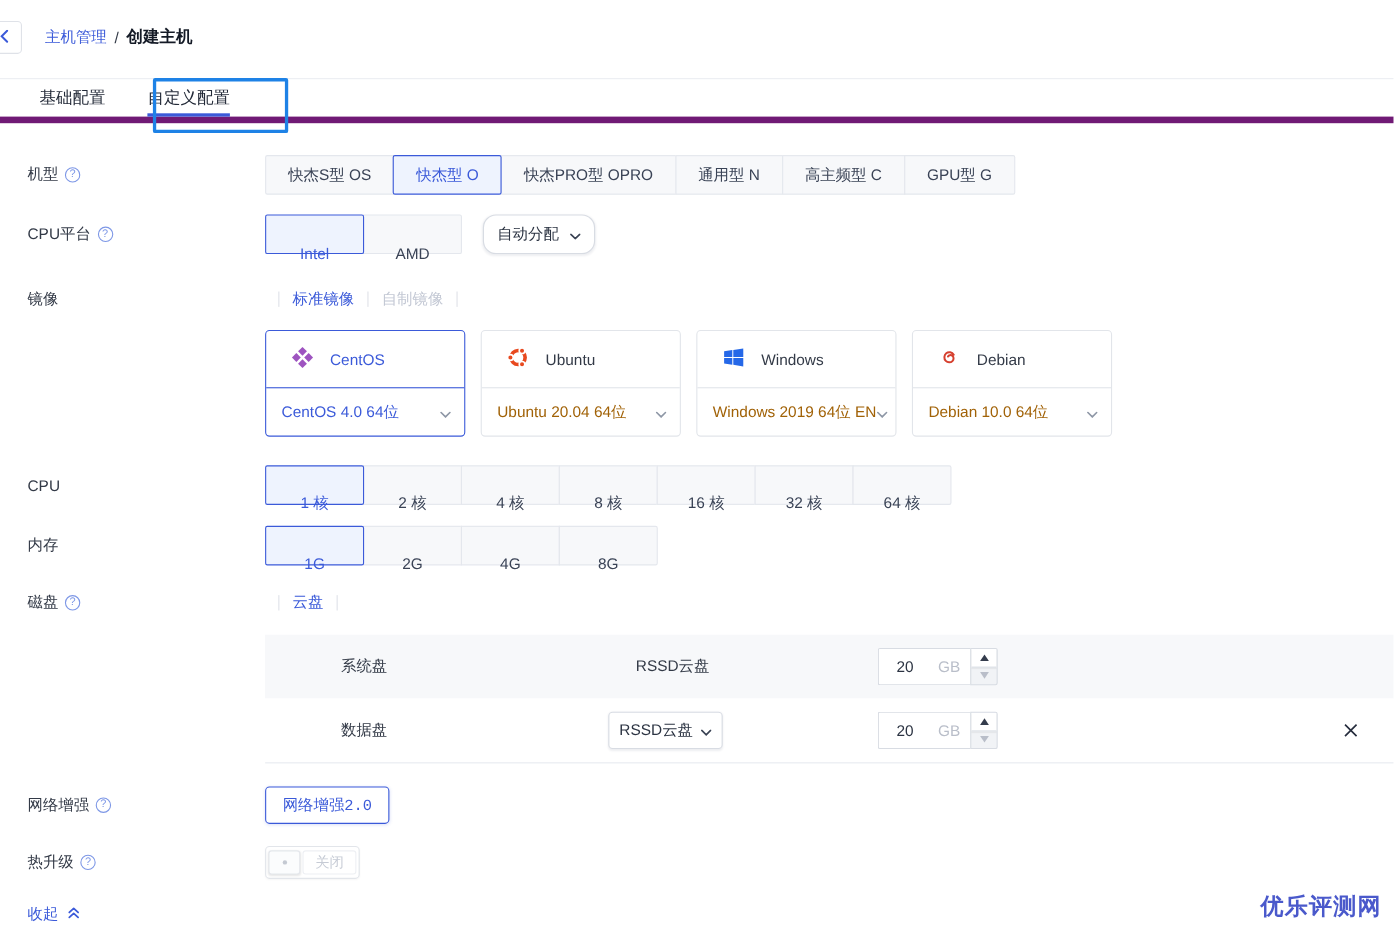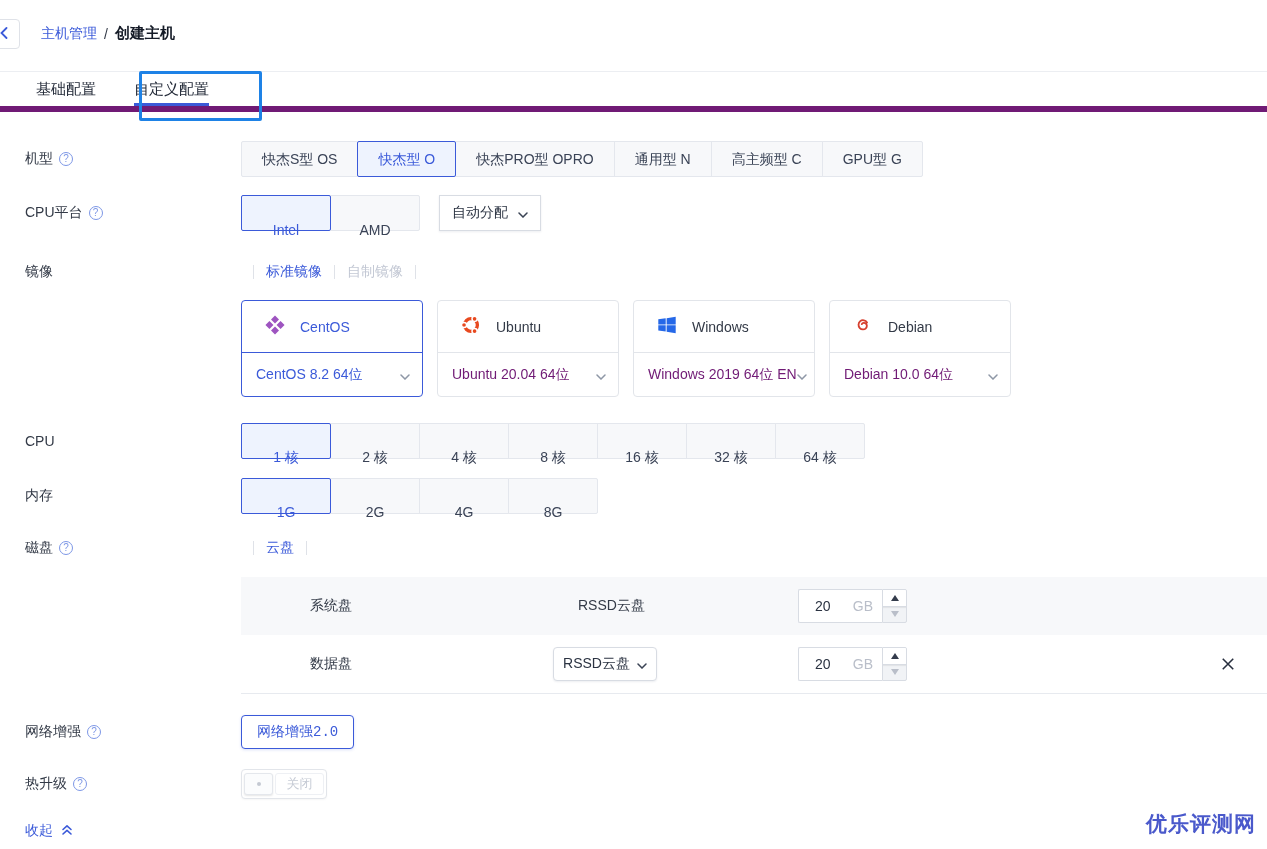"自动分配" .select-btn { border-radius: 0 -> 12px }
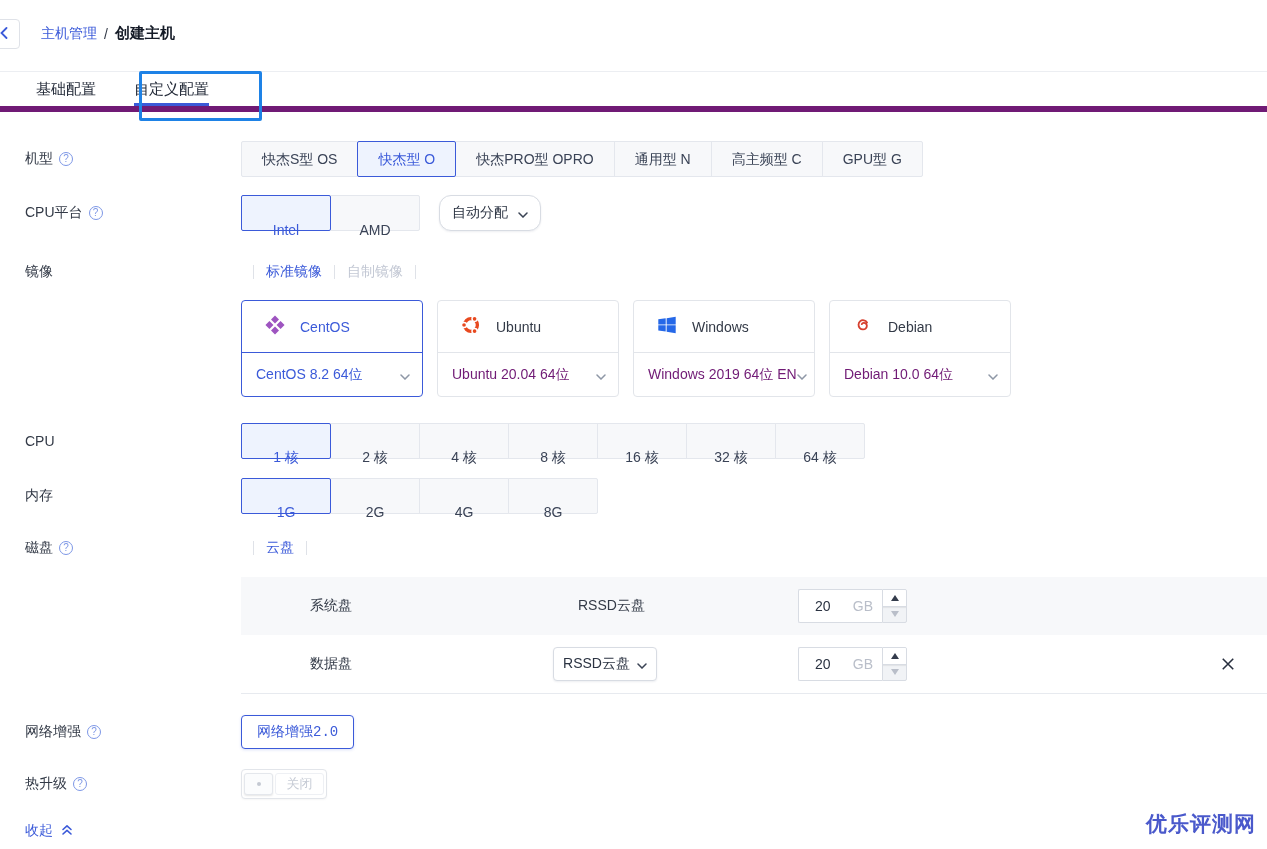"CentOS 8.2 64位" span.os-ver { text: 8.2 -> 4.0 }
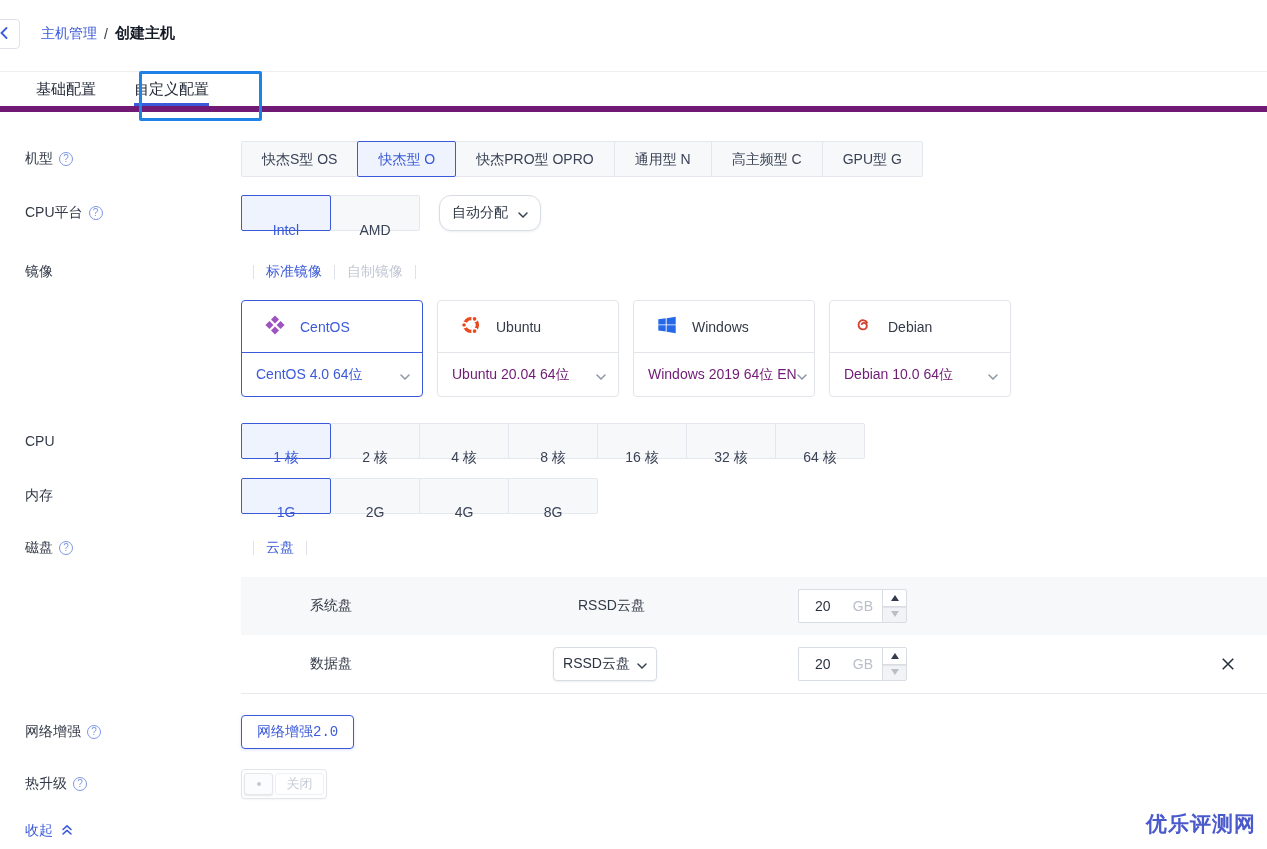"Ubuntu 20.04 64位" .os-ver { color: #701a75 -> #a16207 }
